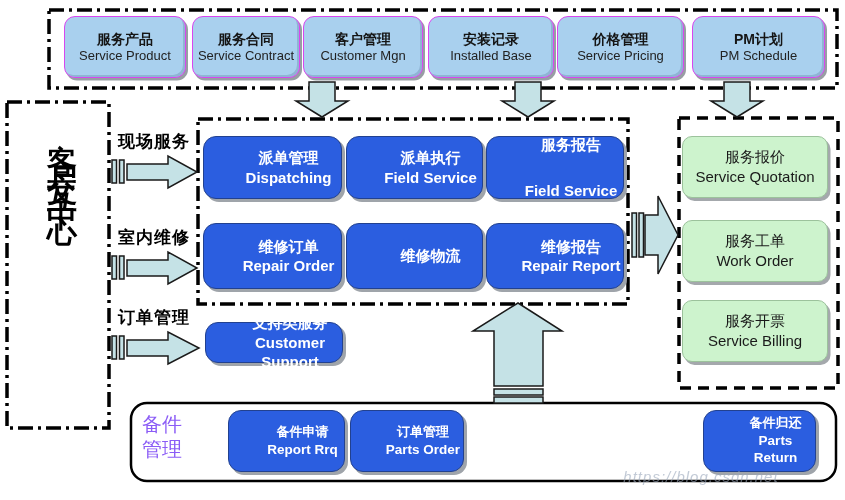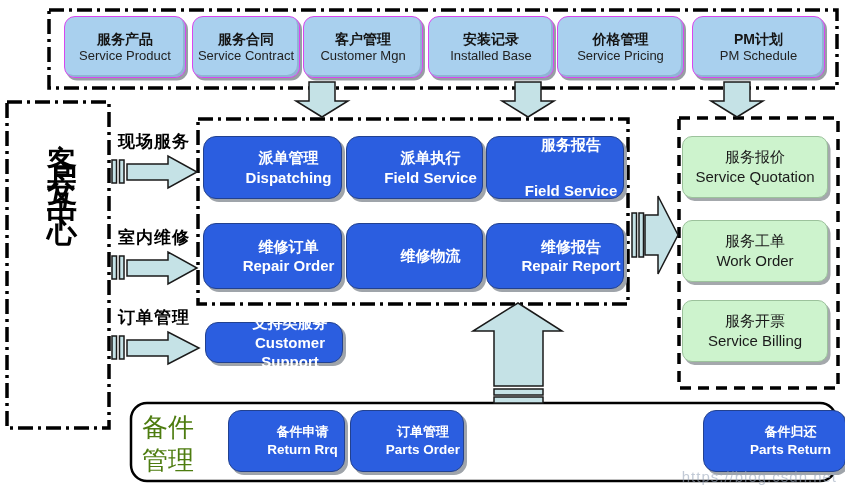"备件管理" .parts-title { color: #4d7c0f -> #8b5cf6; font-size: 26px -> 20px }
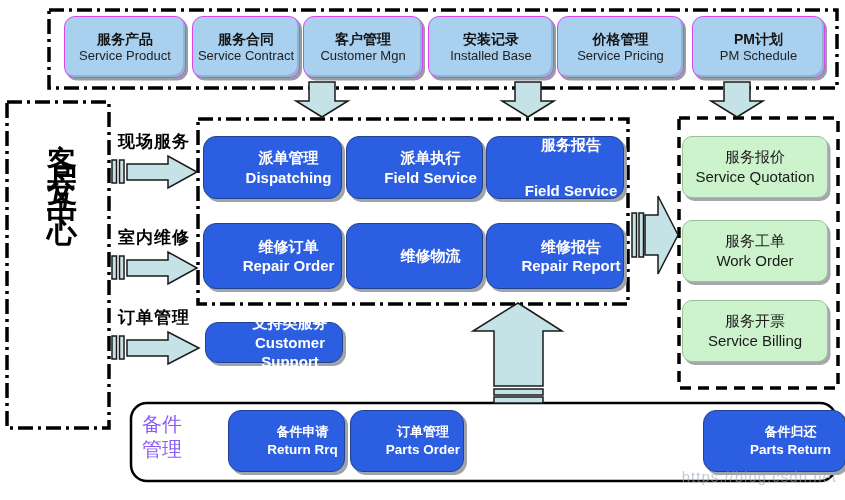"备件归还" div.box { width: 143px -> 113px }
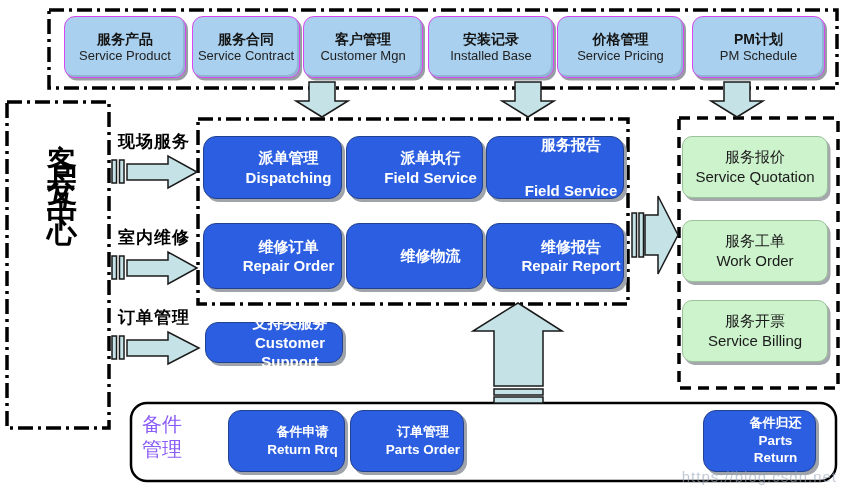"Return Rrq" span.en { text: Return -> Report }
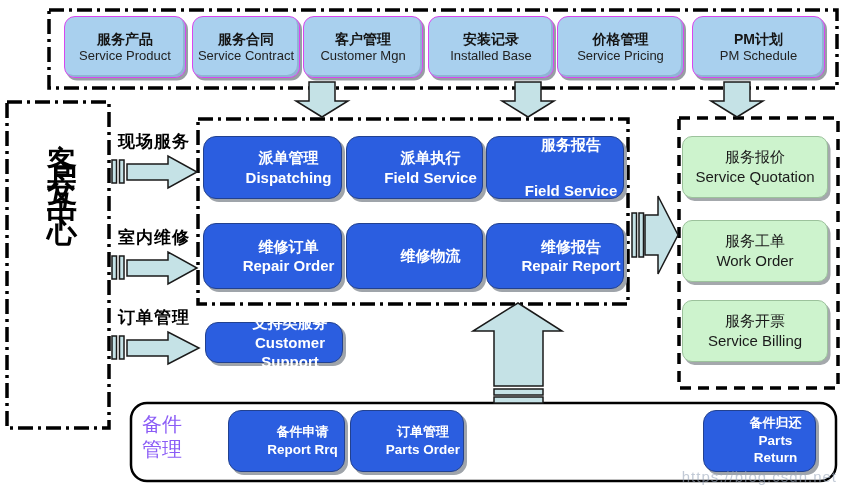"https://blog.csdn.net" .watermark { font-style: none -> italic; text-align: right -> center }
